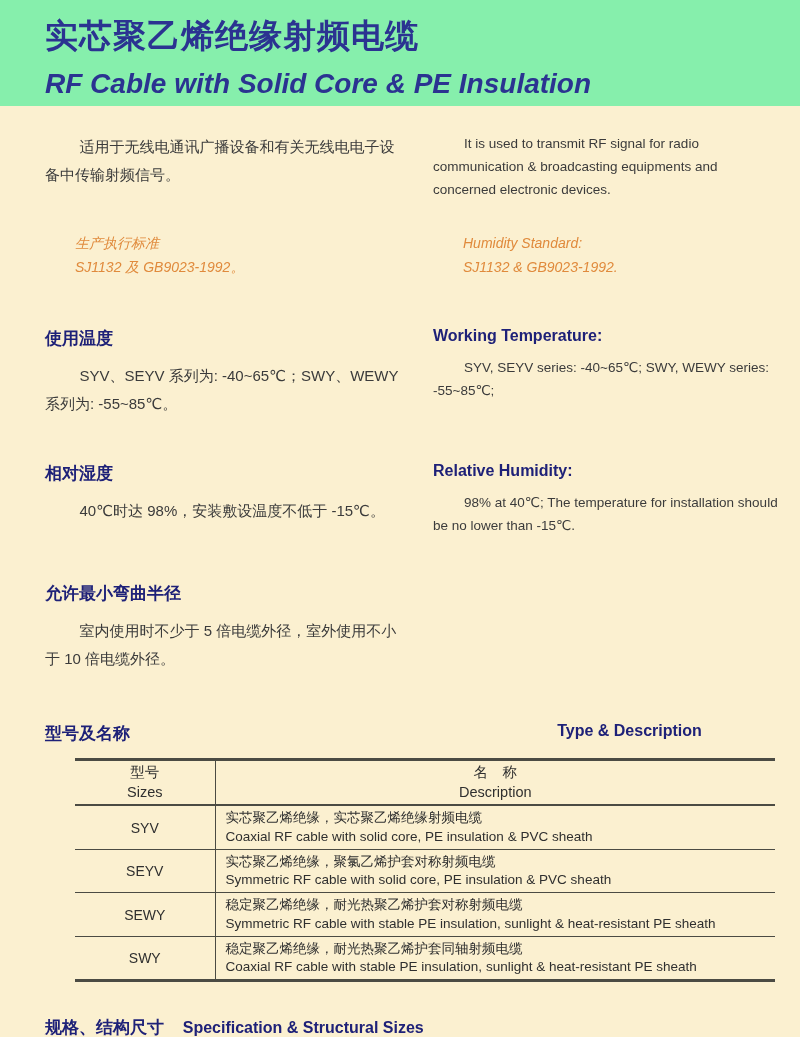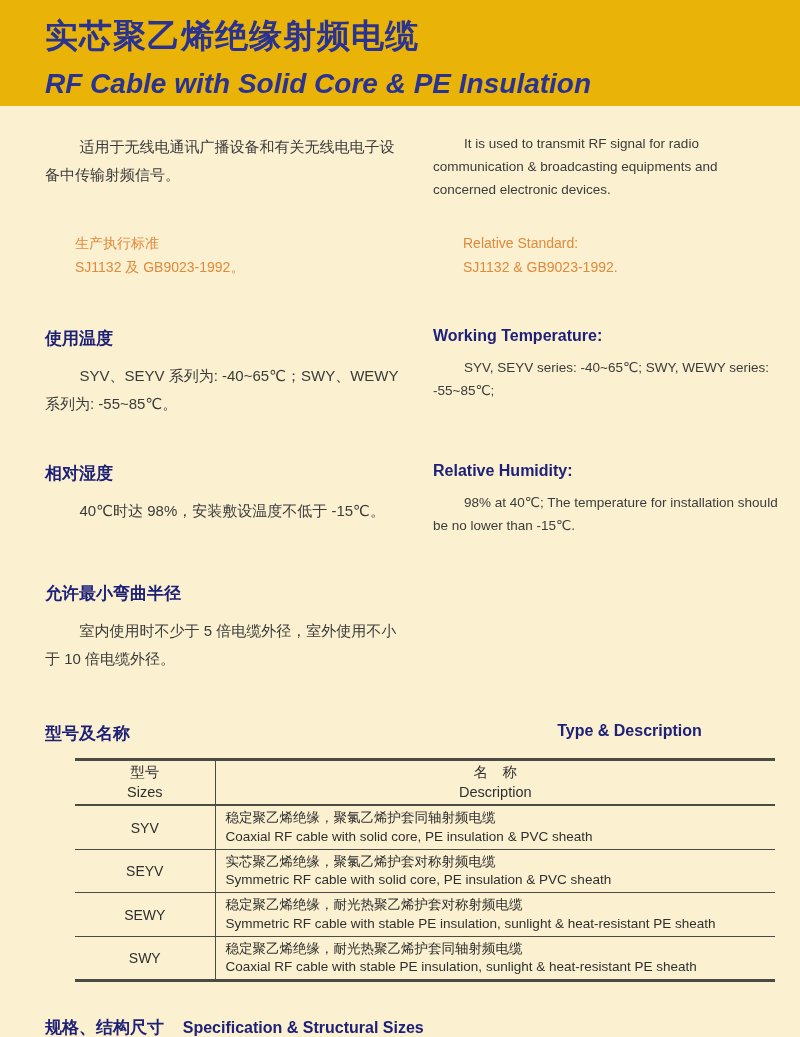"实芯聚乙烯绝缘射频电缆" .header { background: #eab308 -> #86efac }
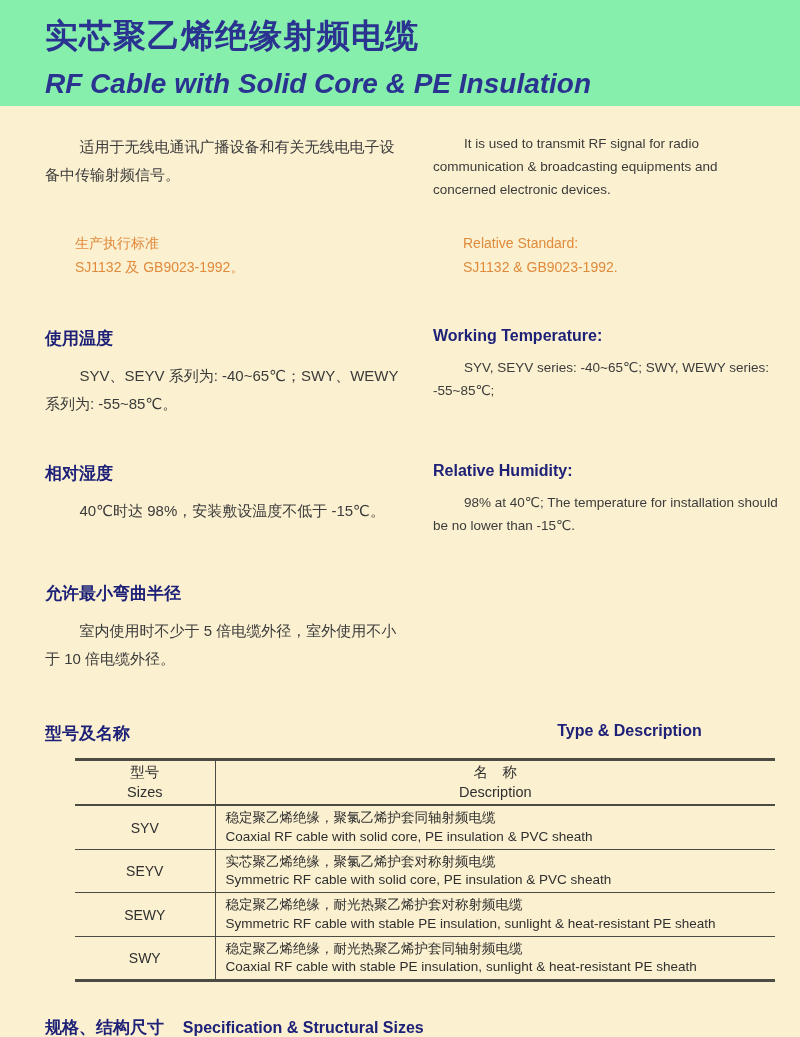"生产执行标准" .standard-row { font-style: none -> italic }
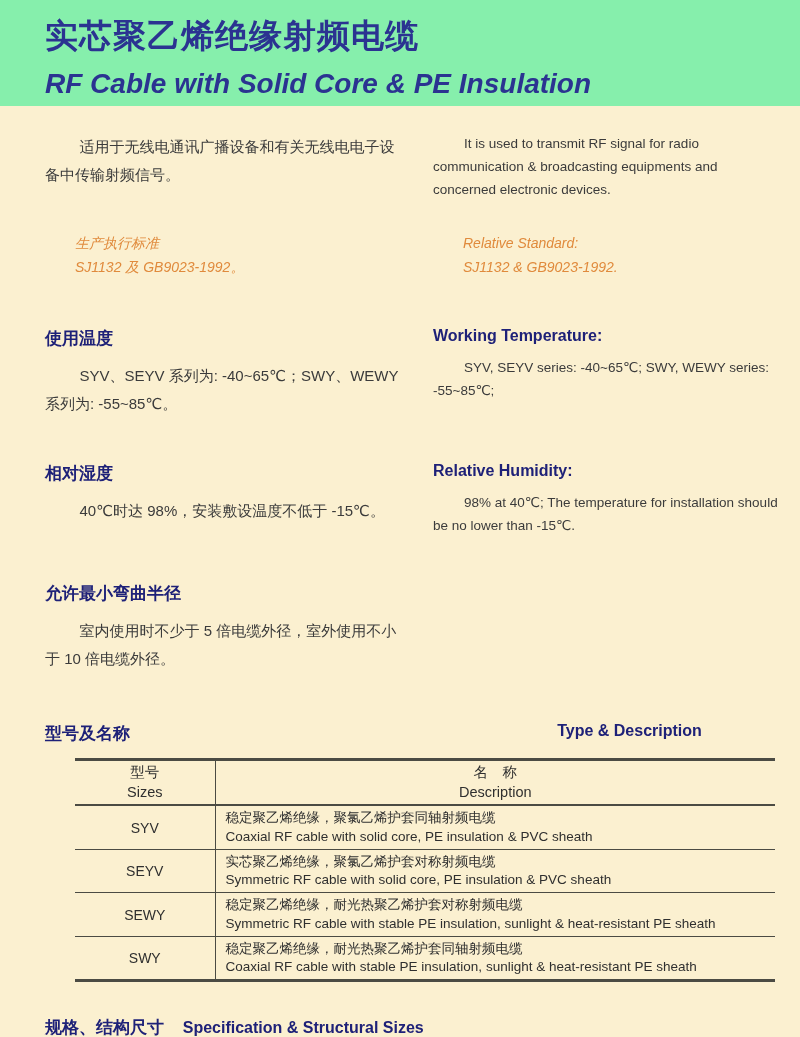"Relative Standard:" div { text: Relative -> Humidity }
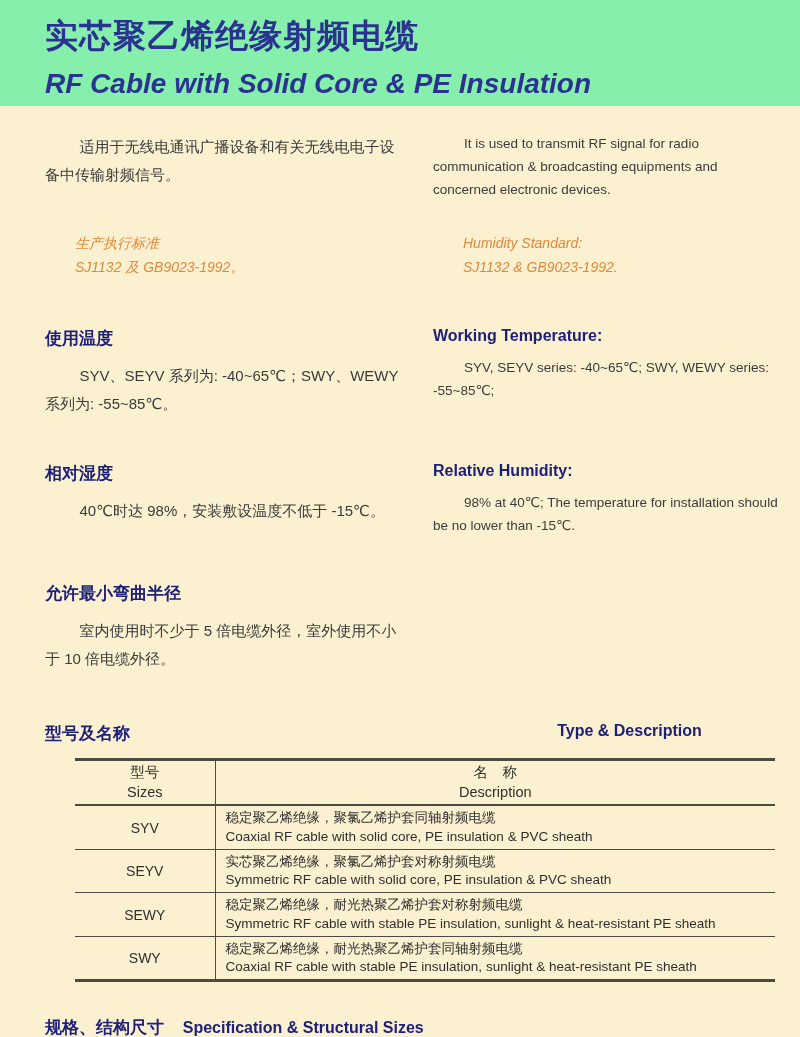"稳定聚乙烯绝缘，聚氯乙烯护套同轴射频电缆" span.desc-zh { text: 稳定聚乙烯绝缘，聚氯乙烯护套同轴 -> 实芯聚乙烯绝缘，实芯聚乙烯绝缘 }
